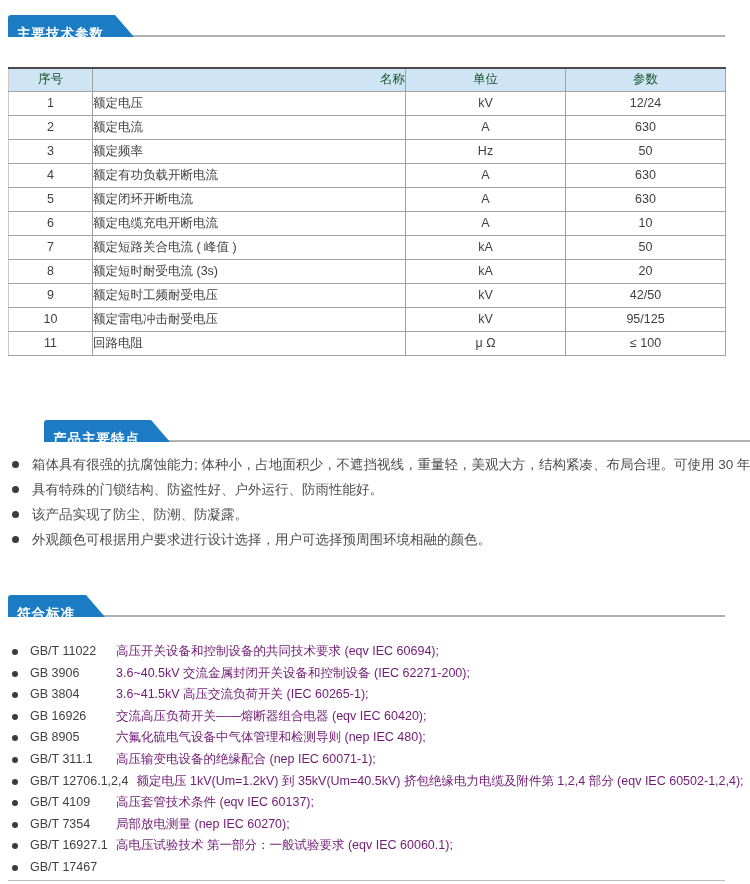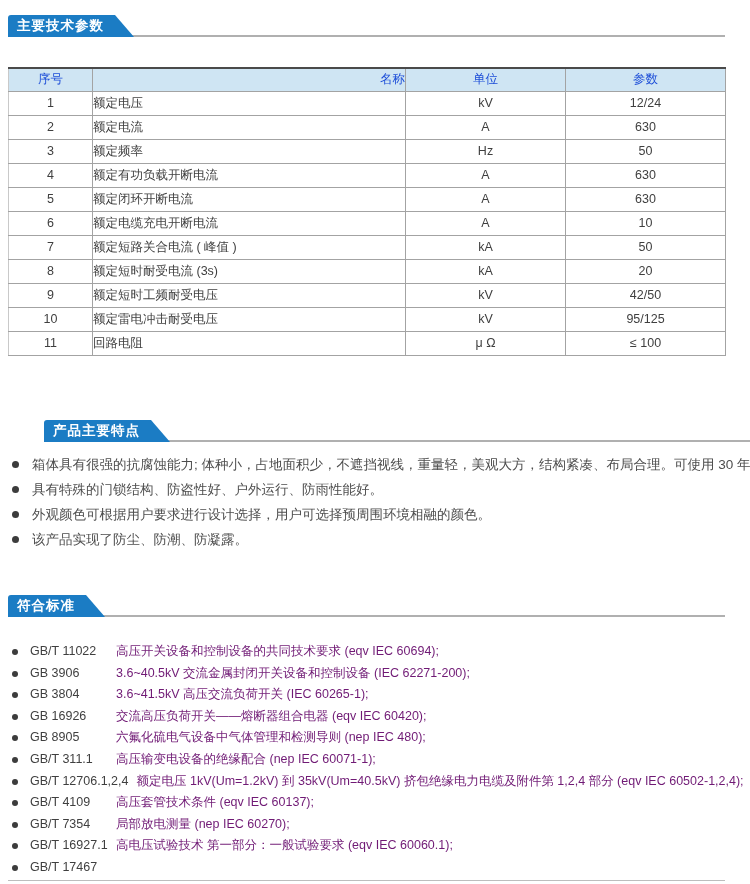"主要技术参数" .sec-head .banner { padding: 0 30px 0 9px -> 8px 30px 0 9px }
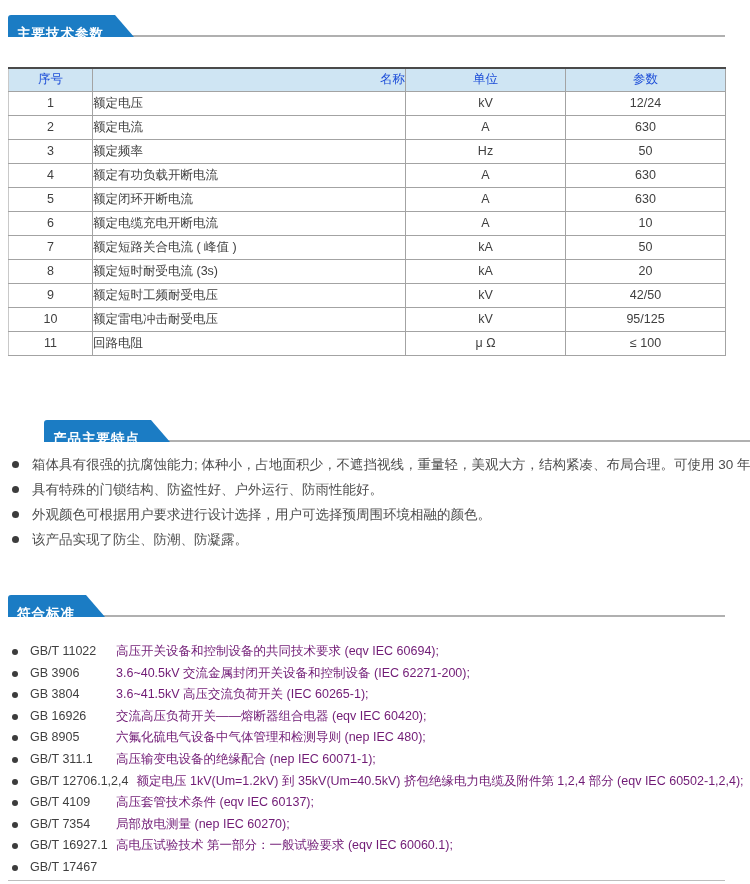"序号" table.params th { color: #1d4ed8 -> #14532d }
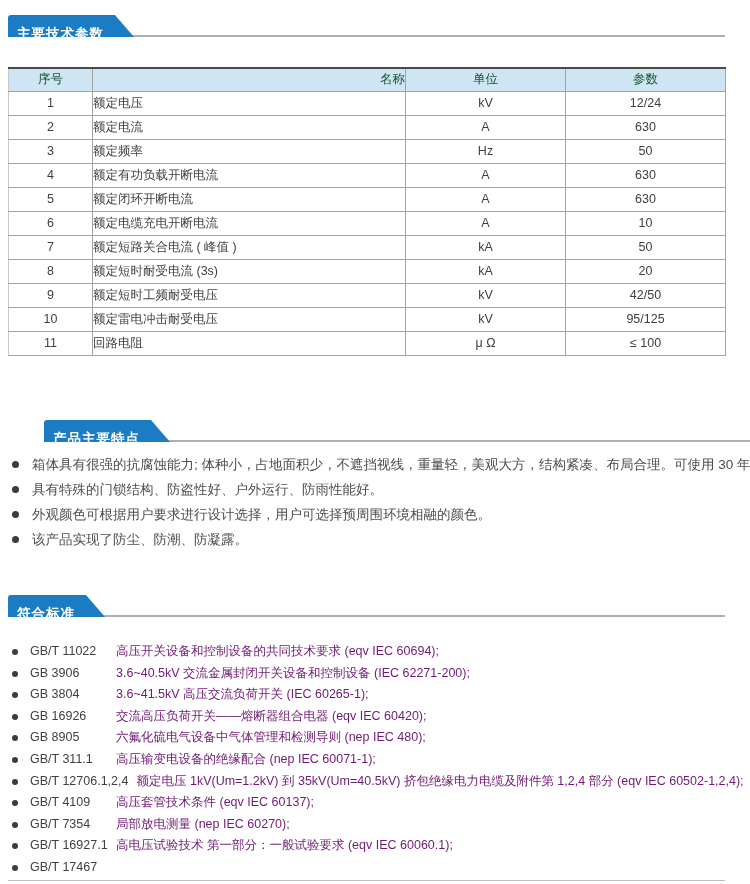"外观颜色可根据用户要求进行设计选择，用户可选择预周围环境相融的颜色。" li { order: before "该产品实现了防尘、防潮、防凝露。" -> after "该产品实现了防尘、防潮、防凝露。" }
